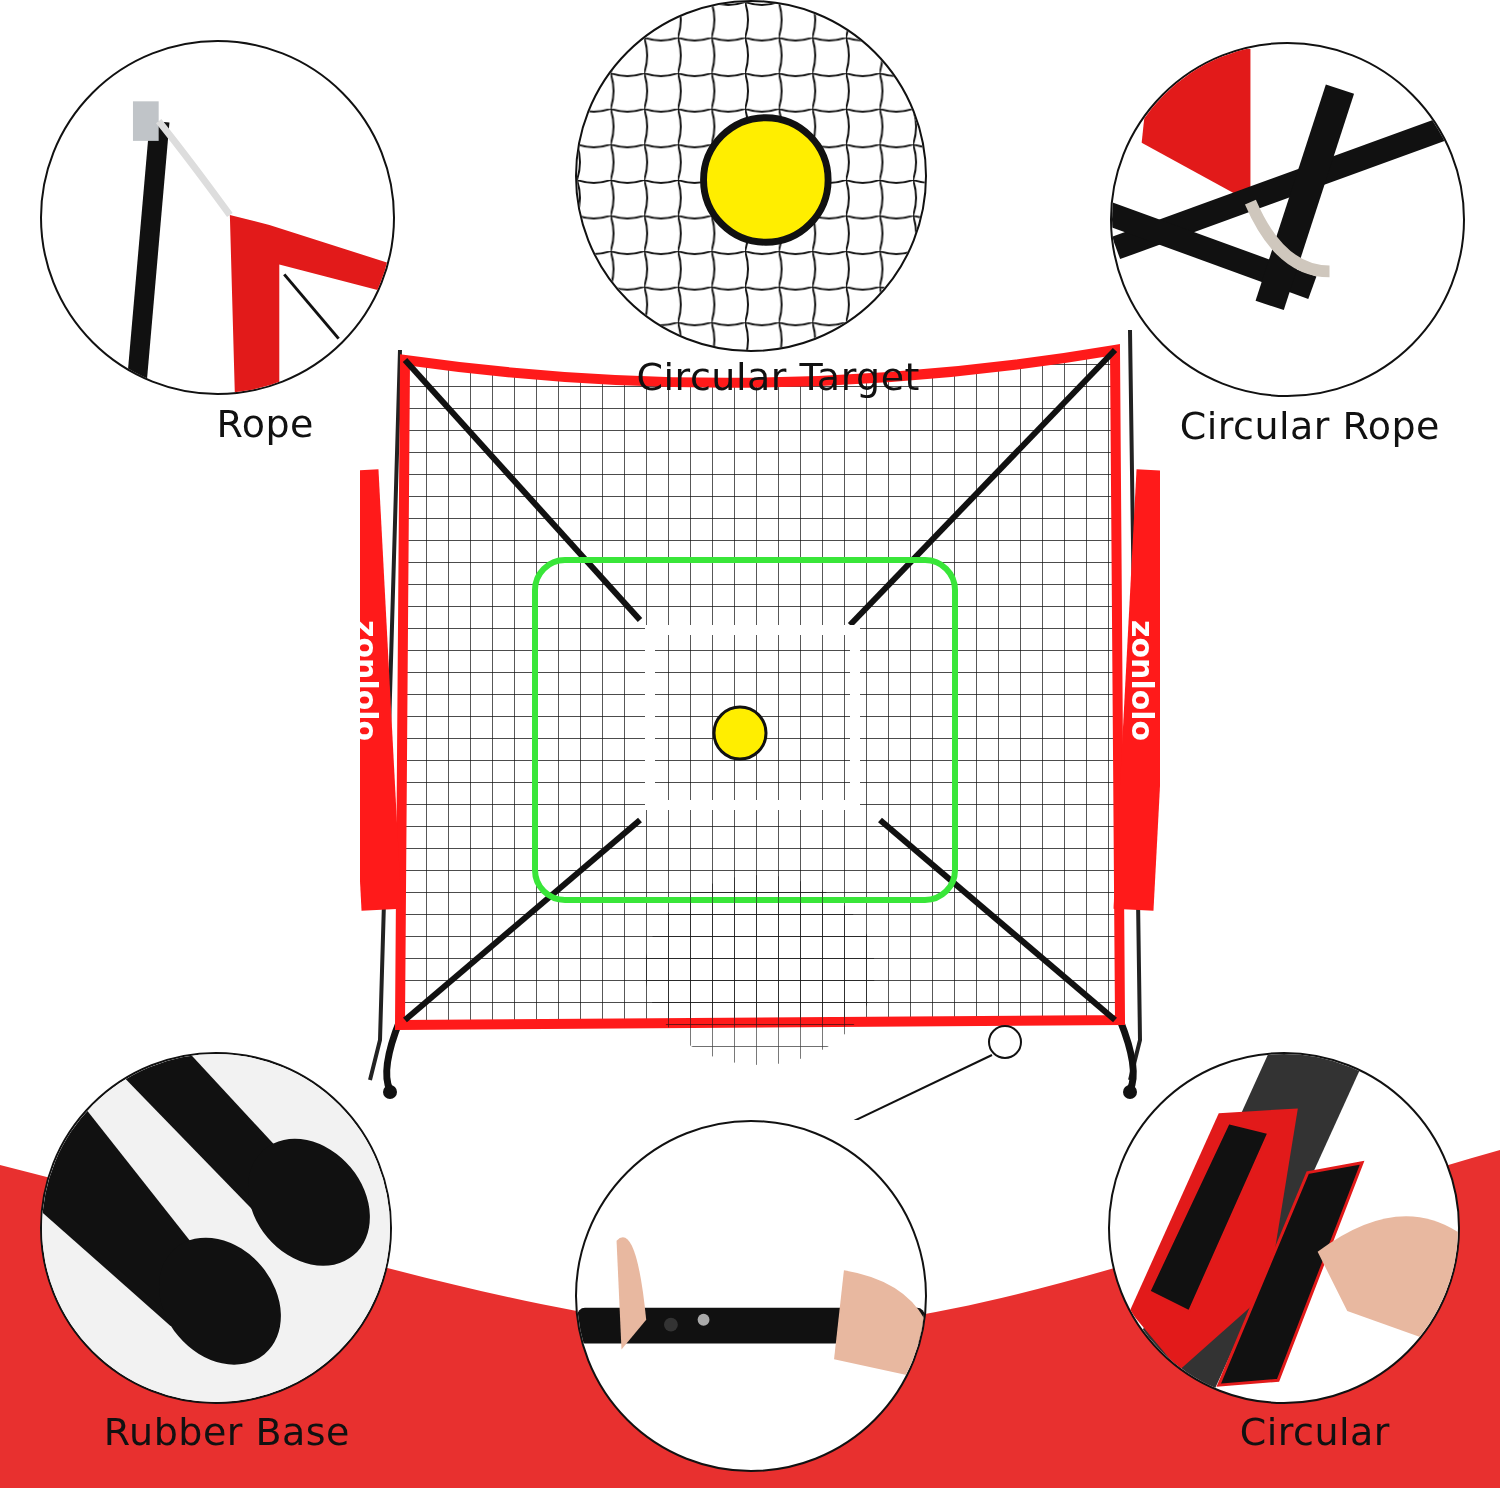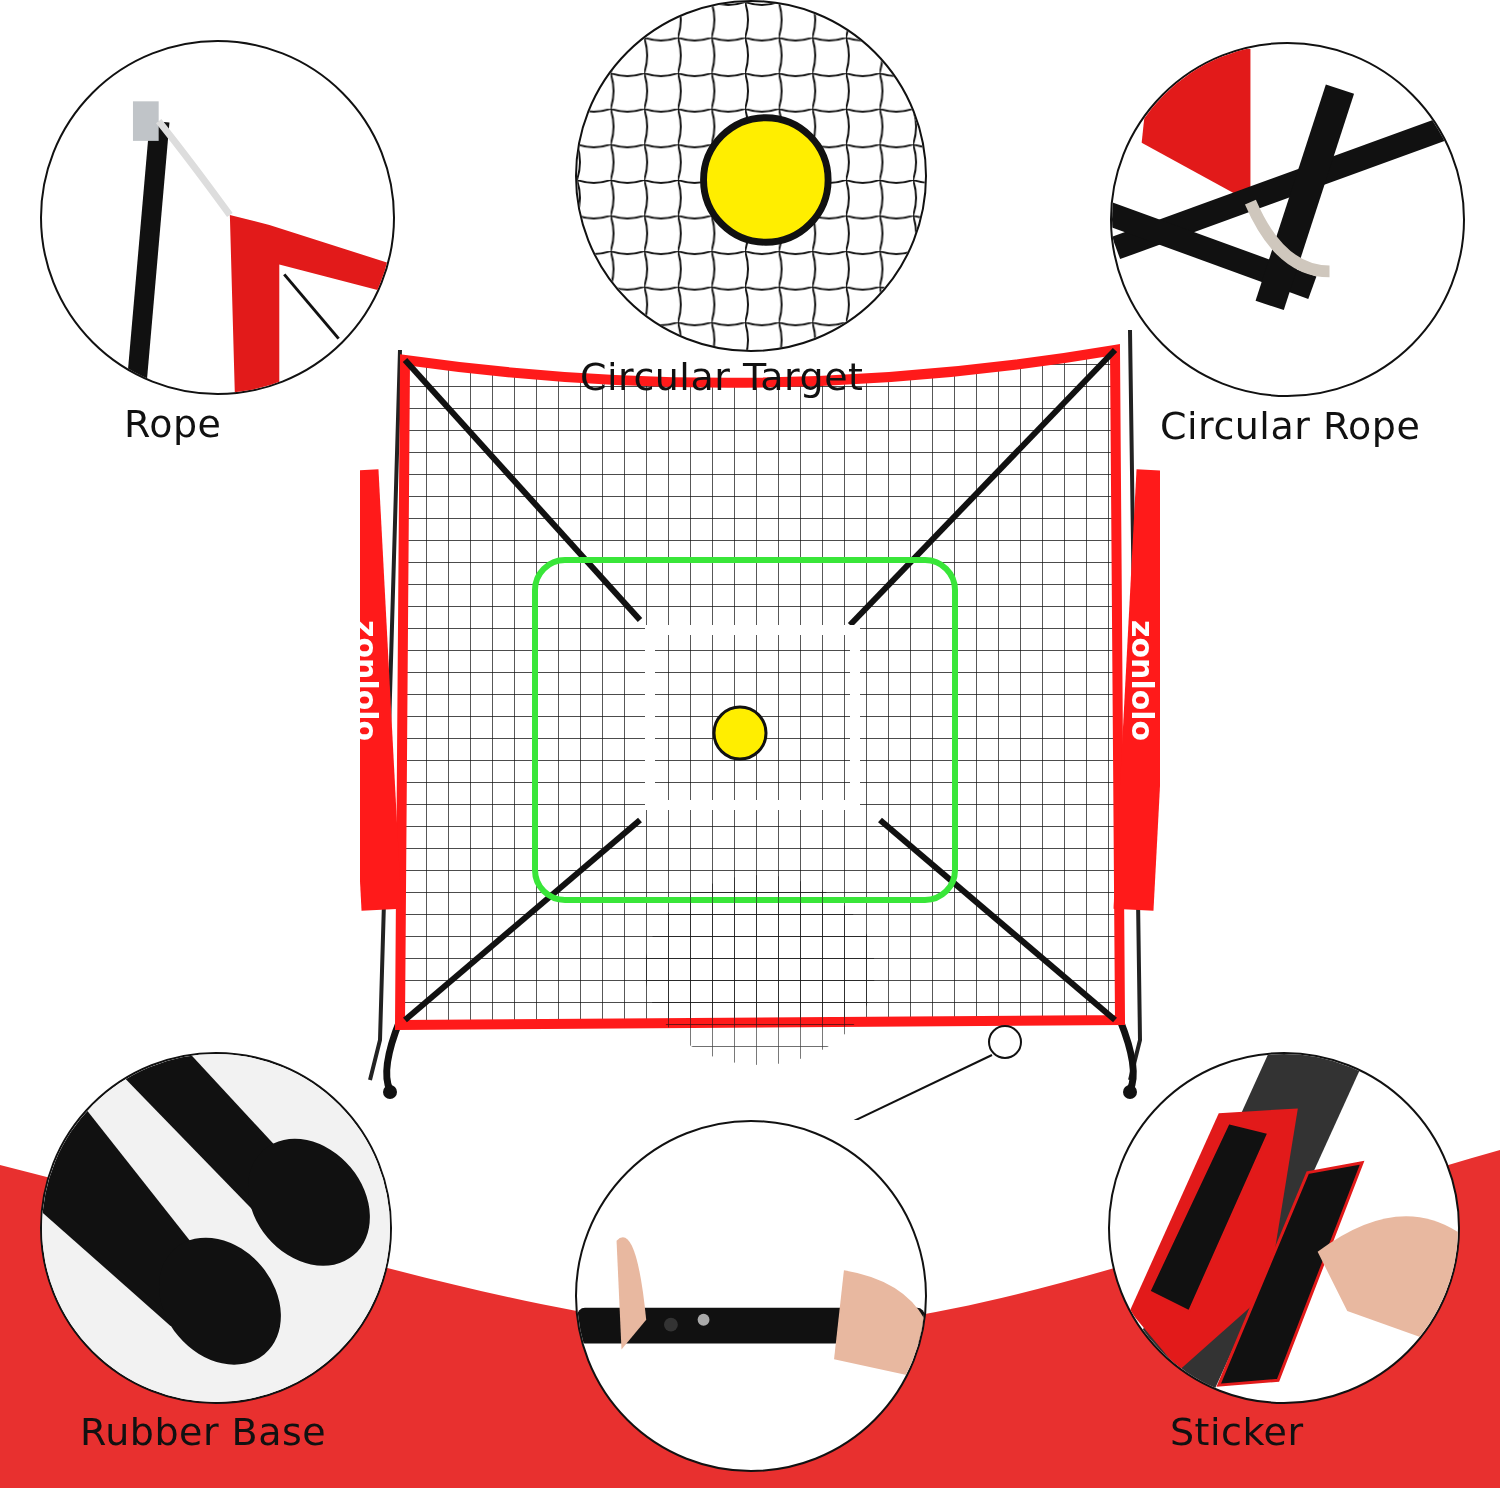"Circular Target" .label { text-align: left -> right }
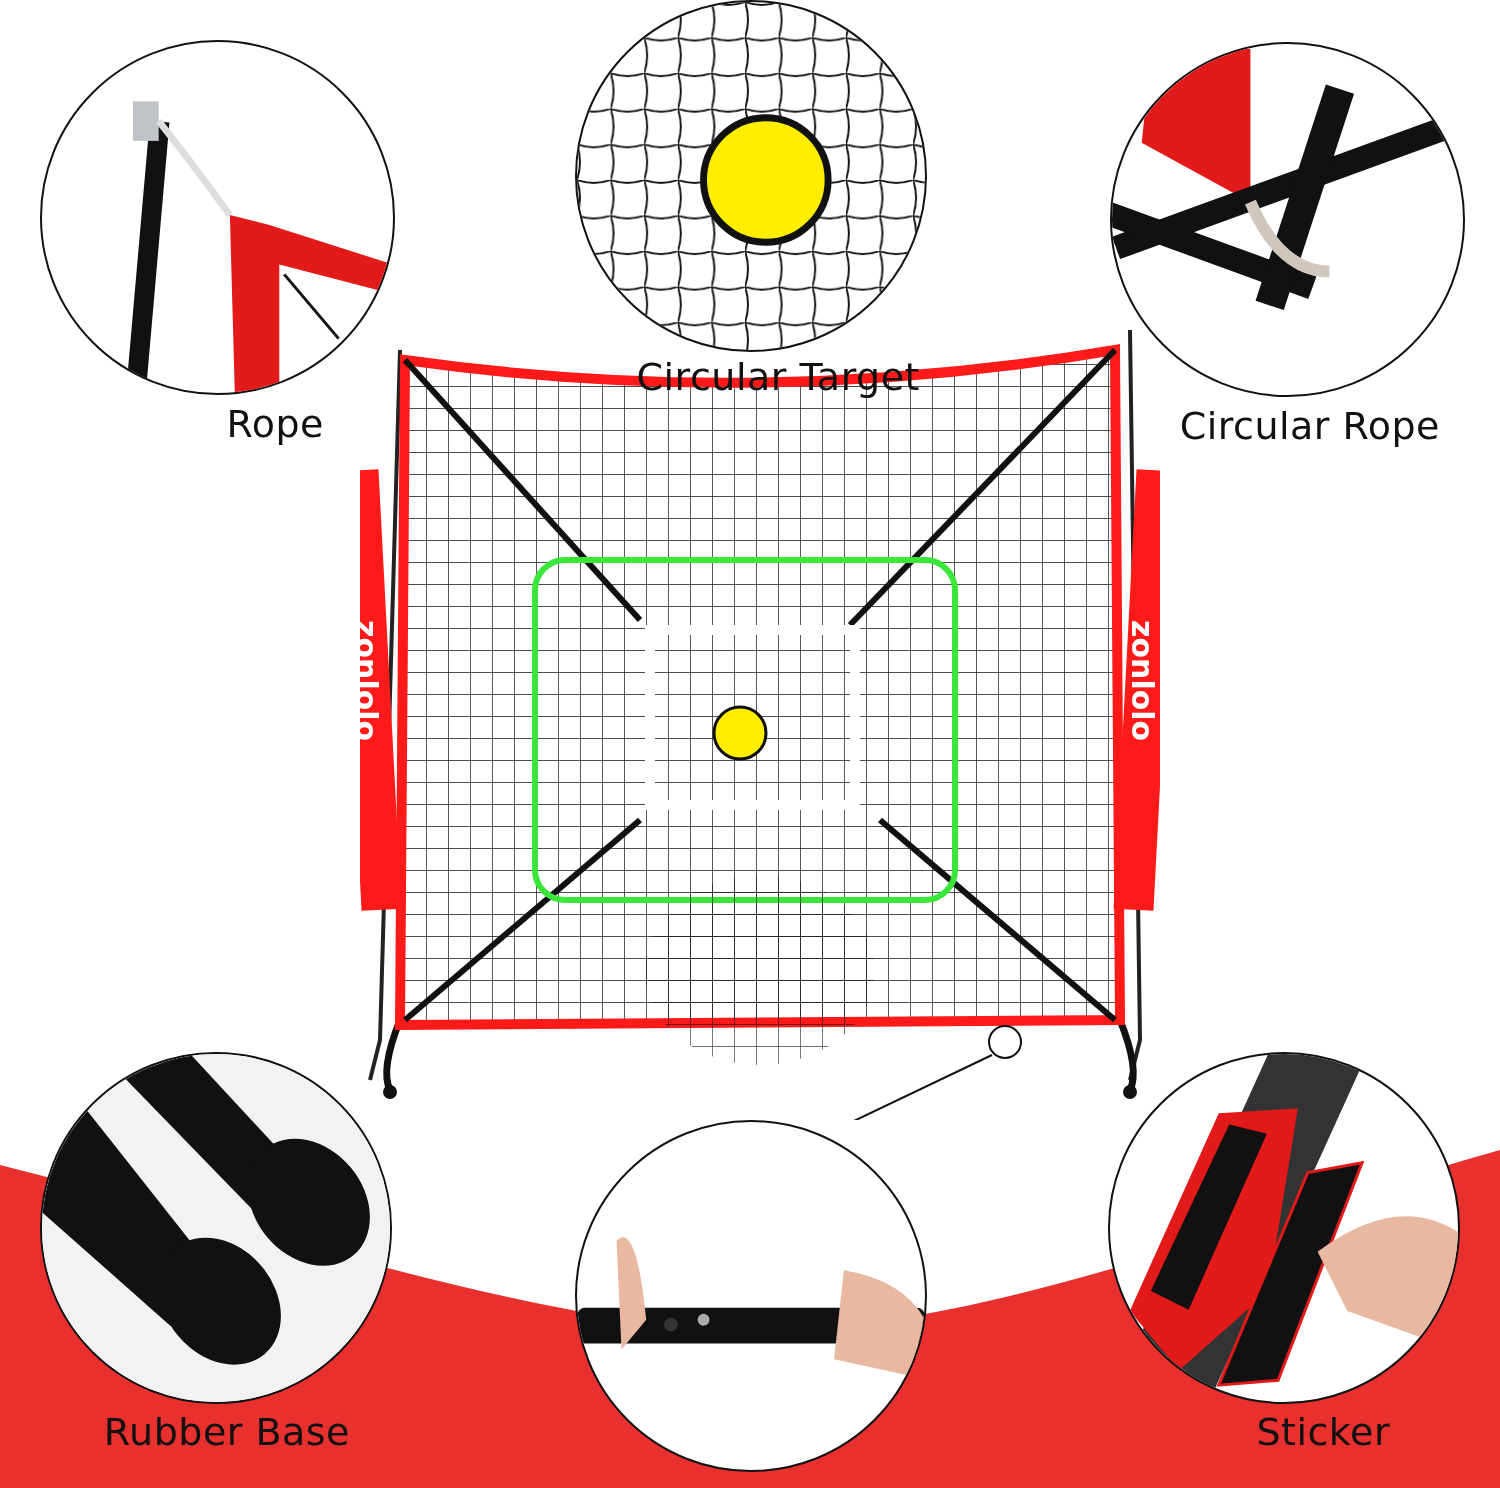"Rope" div.label { left: 124px -> 114px }
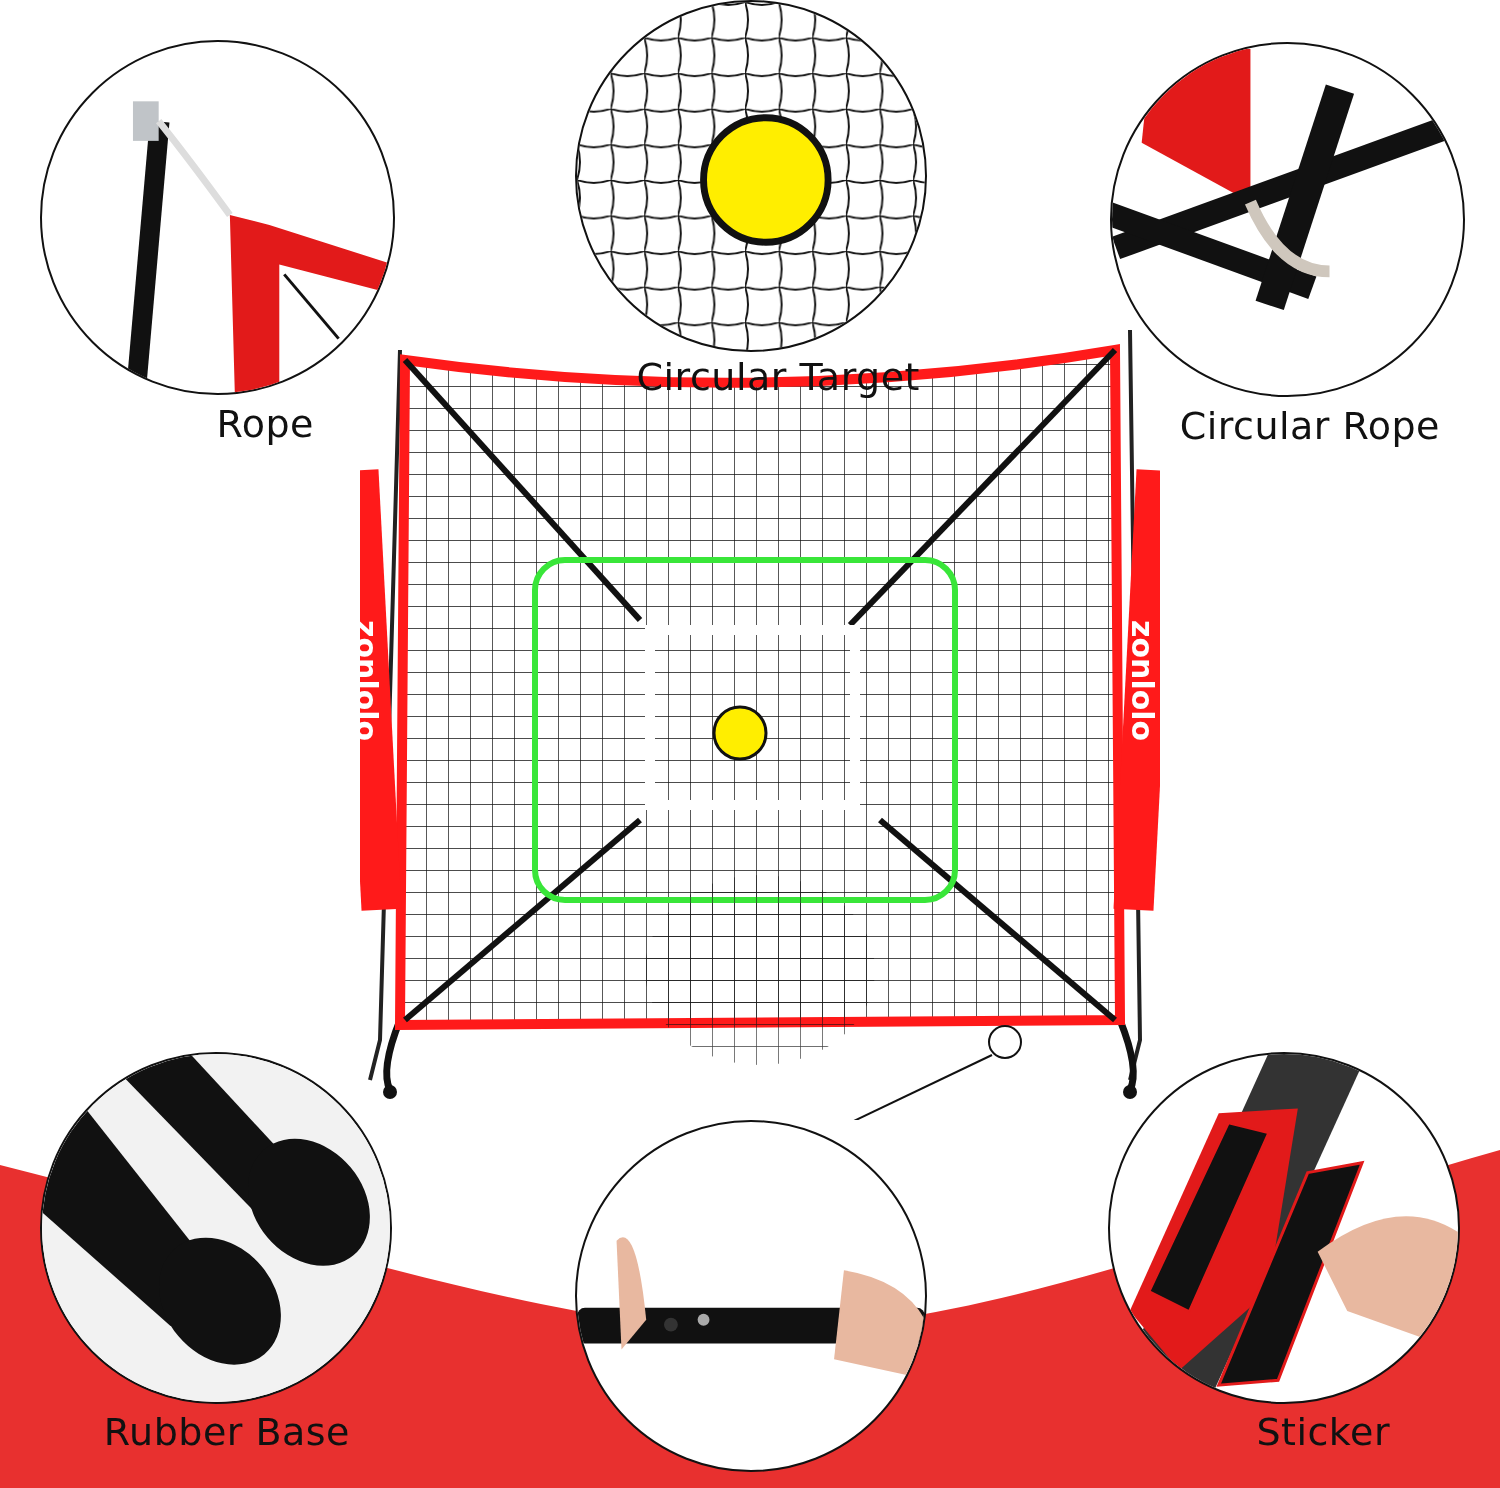"Sticker" div.label { text: Sticker -> Circular }
